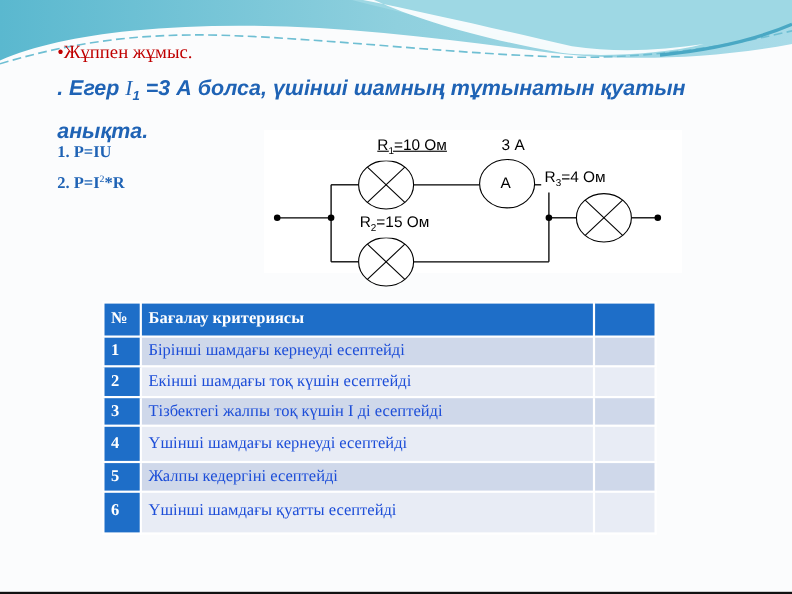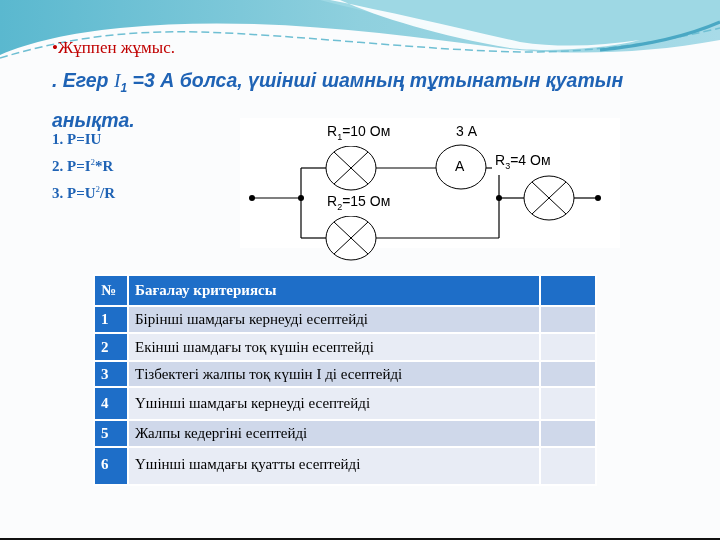"R1=10 Ом" div.clabel { left: 324px -> 340px; text-decoration: none -> underline }
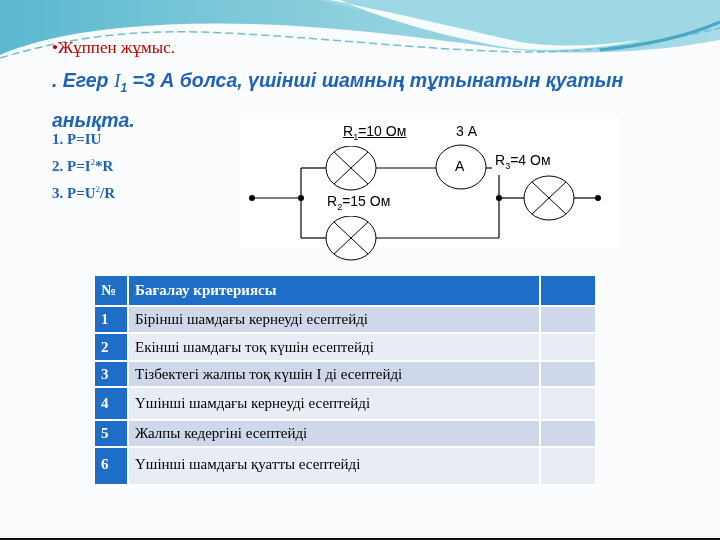"3. P=U2/R" div { html: <div> <span>3.</span> <span>P=U</span><sup>2</sup><span>/R</span> </div> -> none }
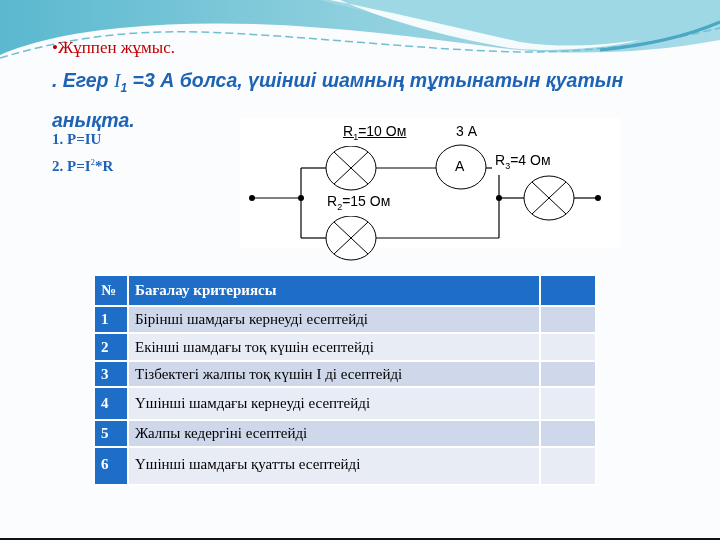"Бірінші шамдағы кернеуді есептейді" table.crit td.txt { color: #000000 -> #1d4ed8 }
